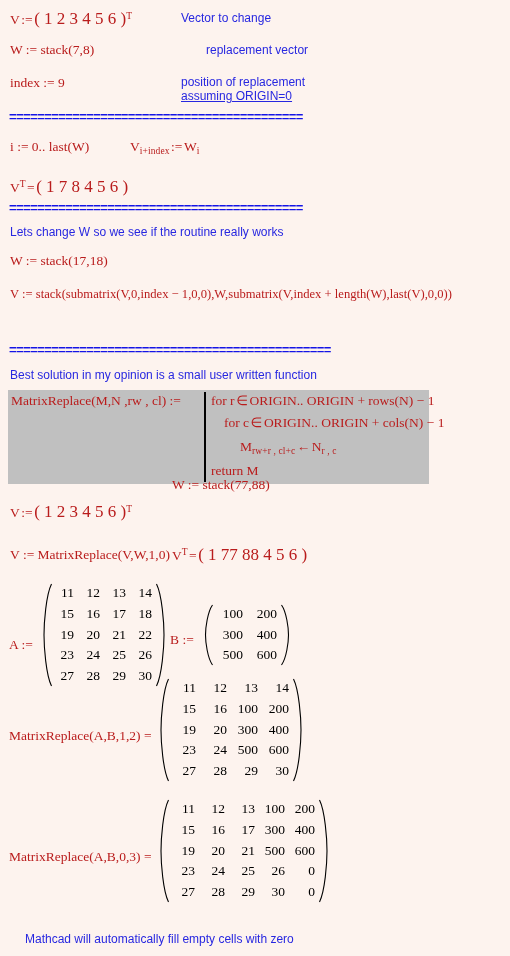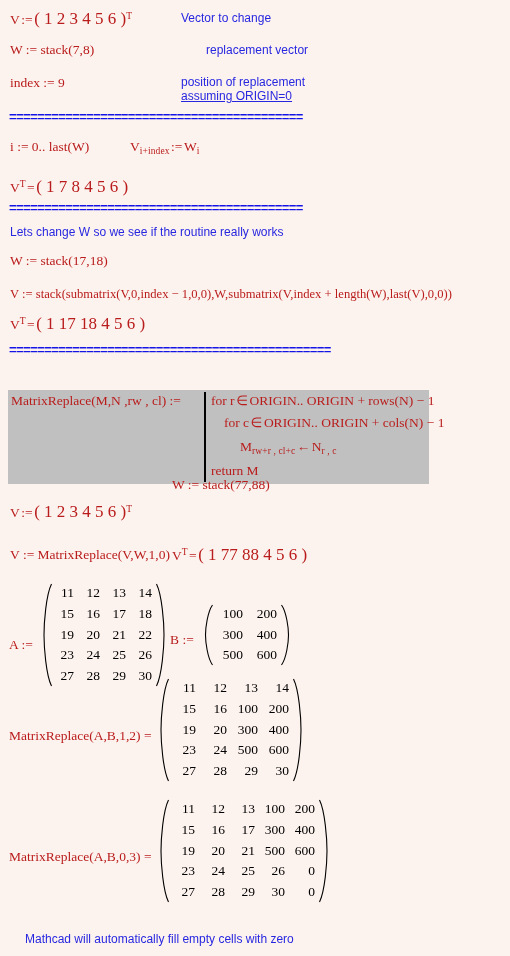"VT =( 1 17 18" div.abs { html: <div> <span>V</span><sup>T</sup><span>=</span><span>( 1 17 18 4 5 6 )</span> </div> -> none }
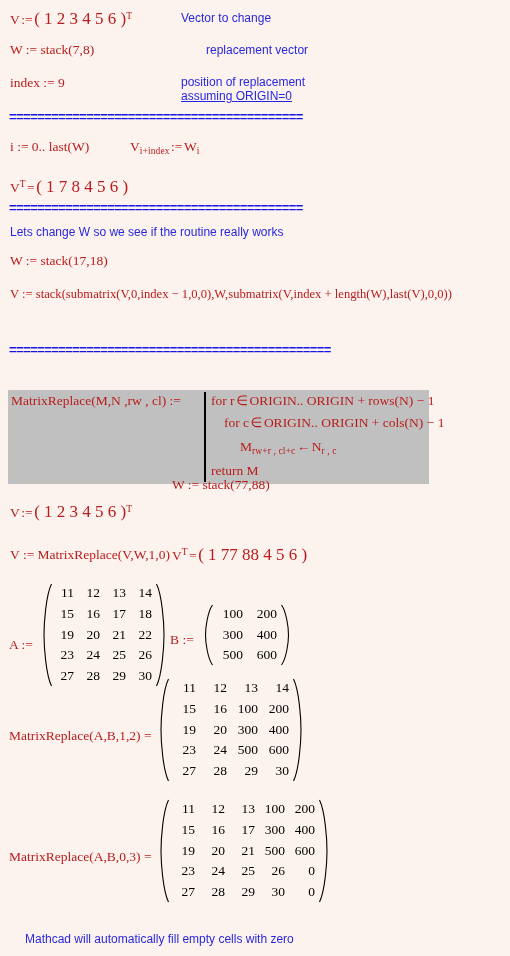"Best solution in my opinion" div.abs { html: none -> <div>Best solution in my opinion is a small user written function</div> }
